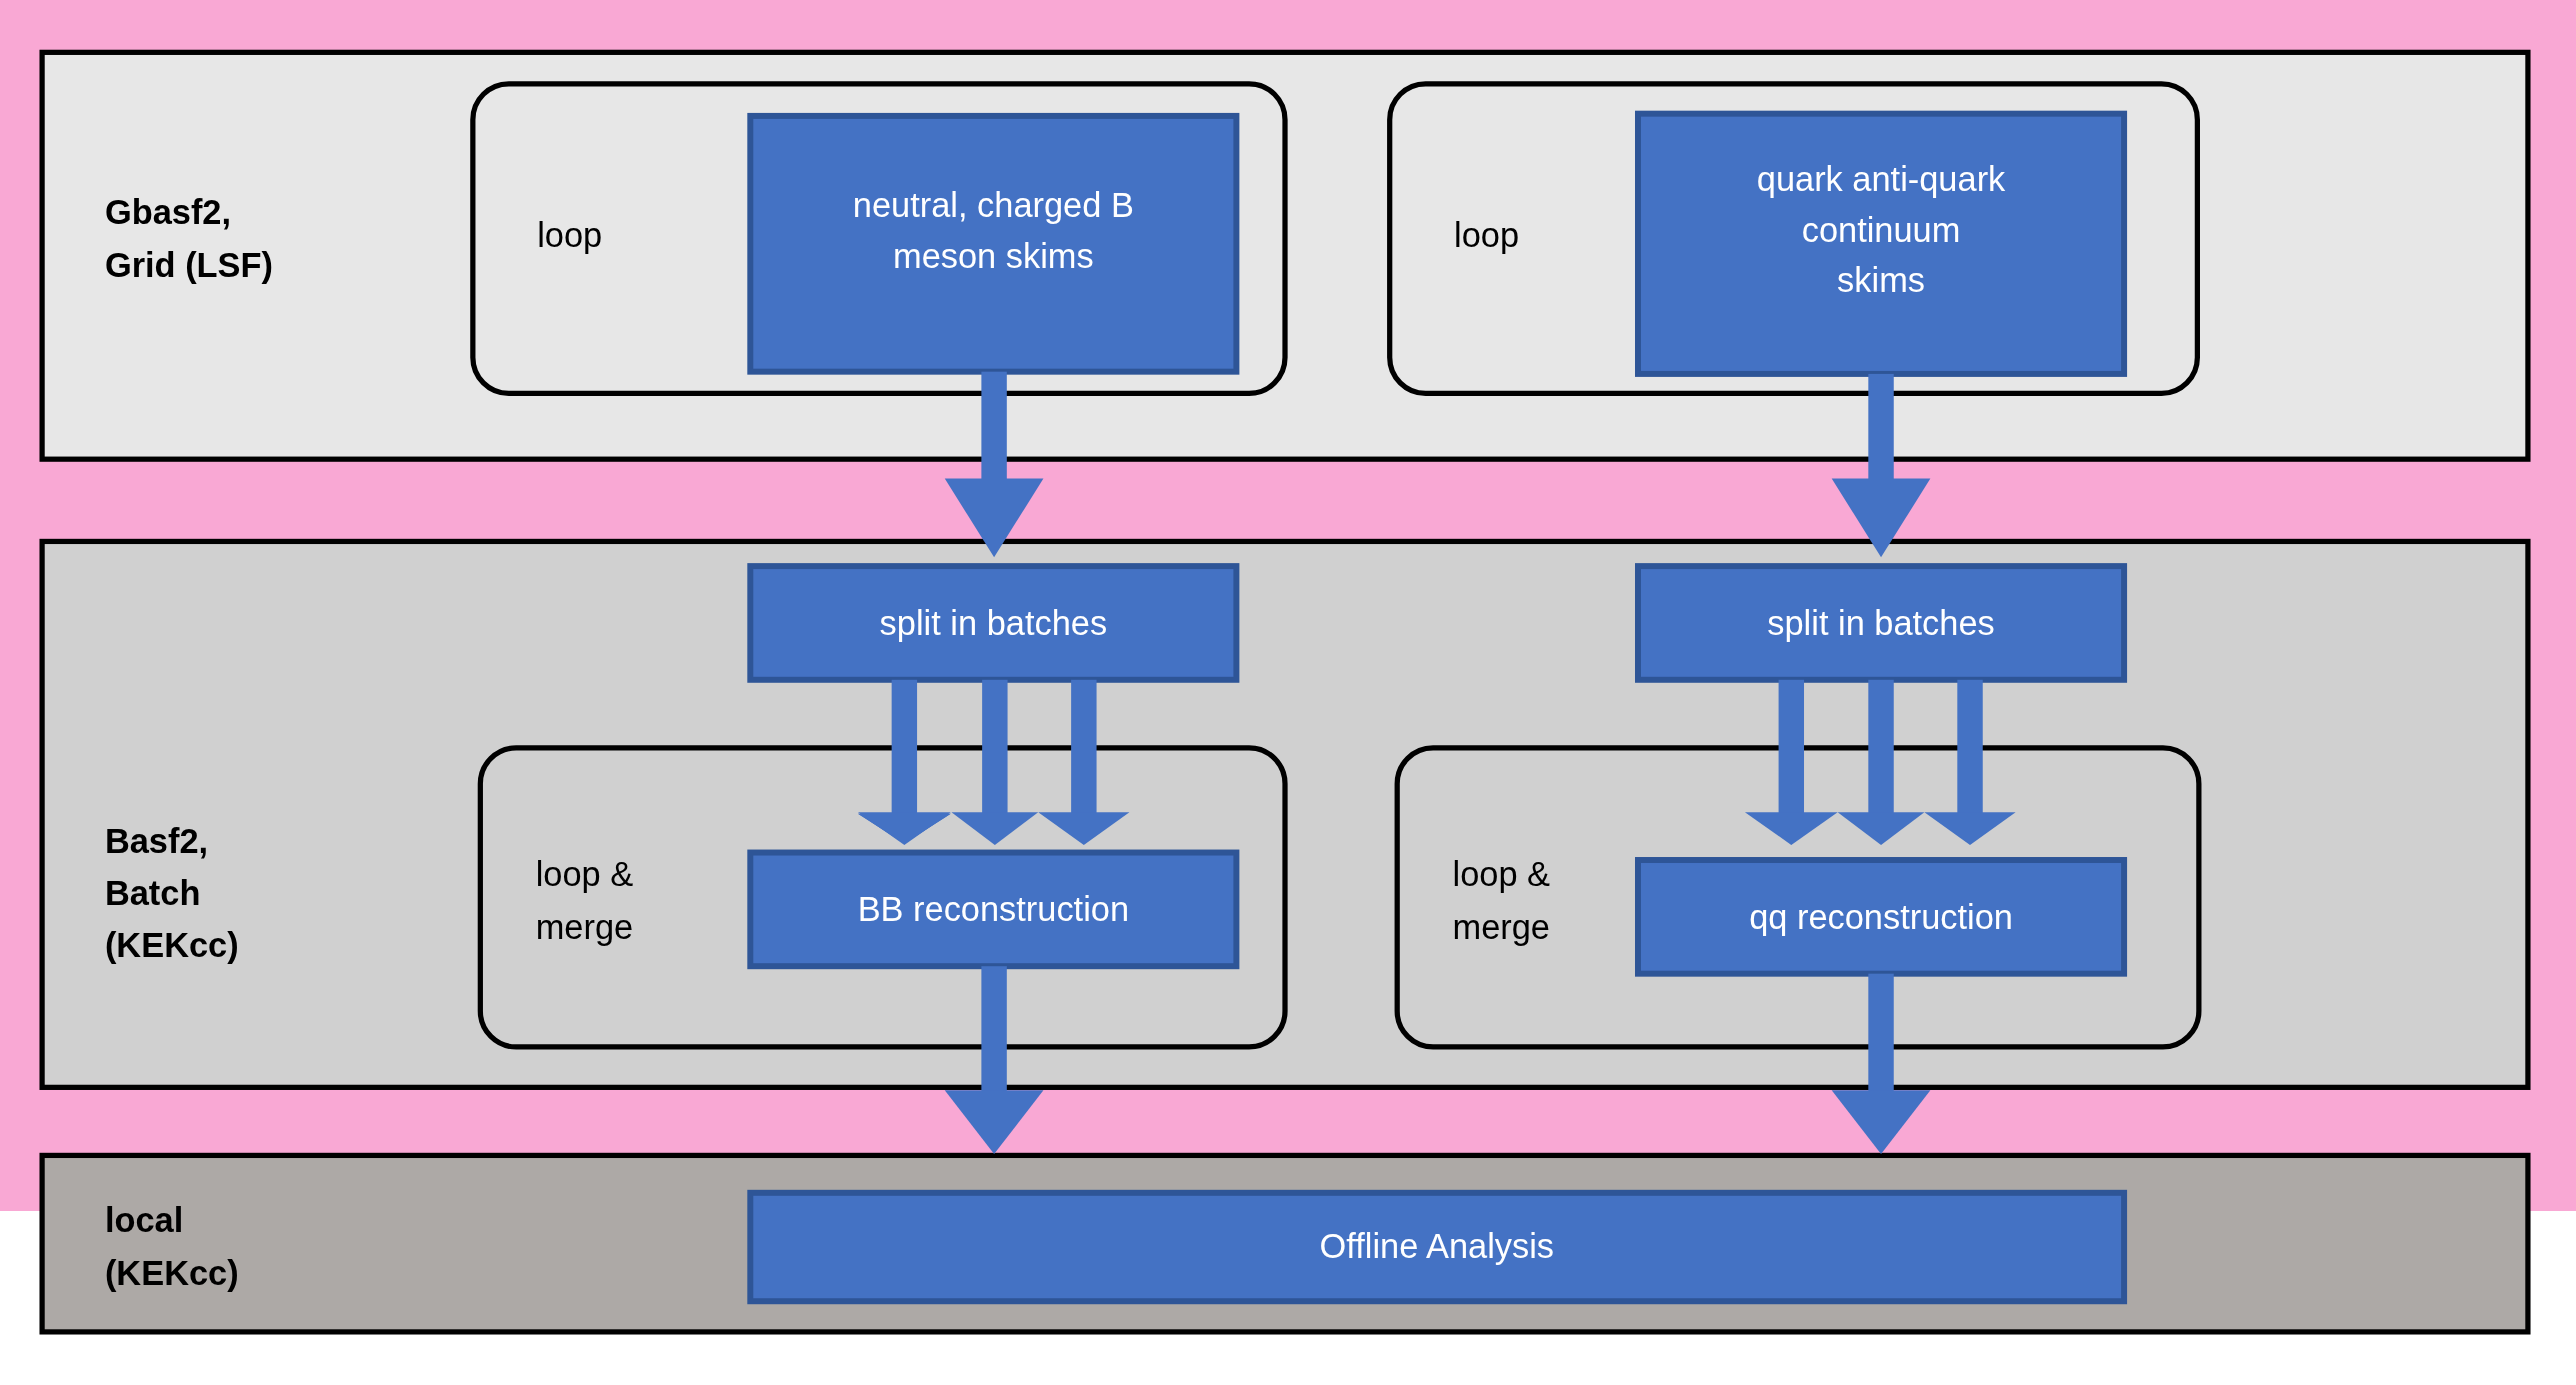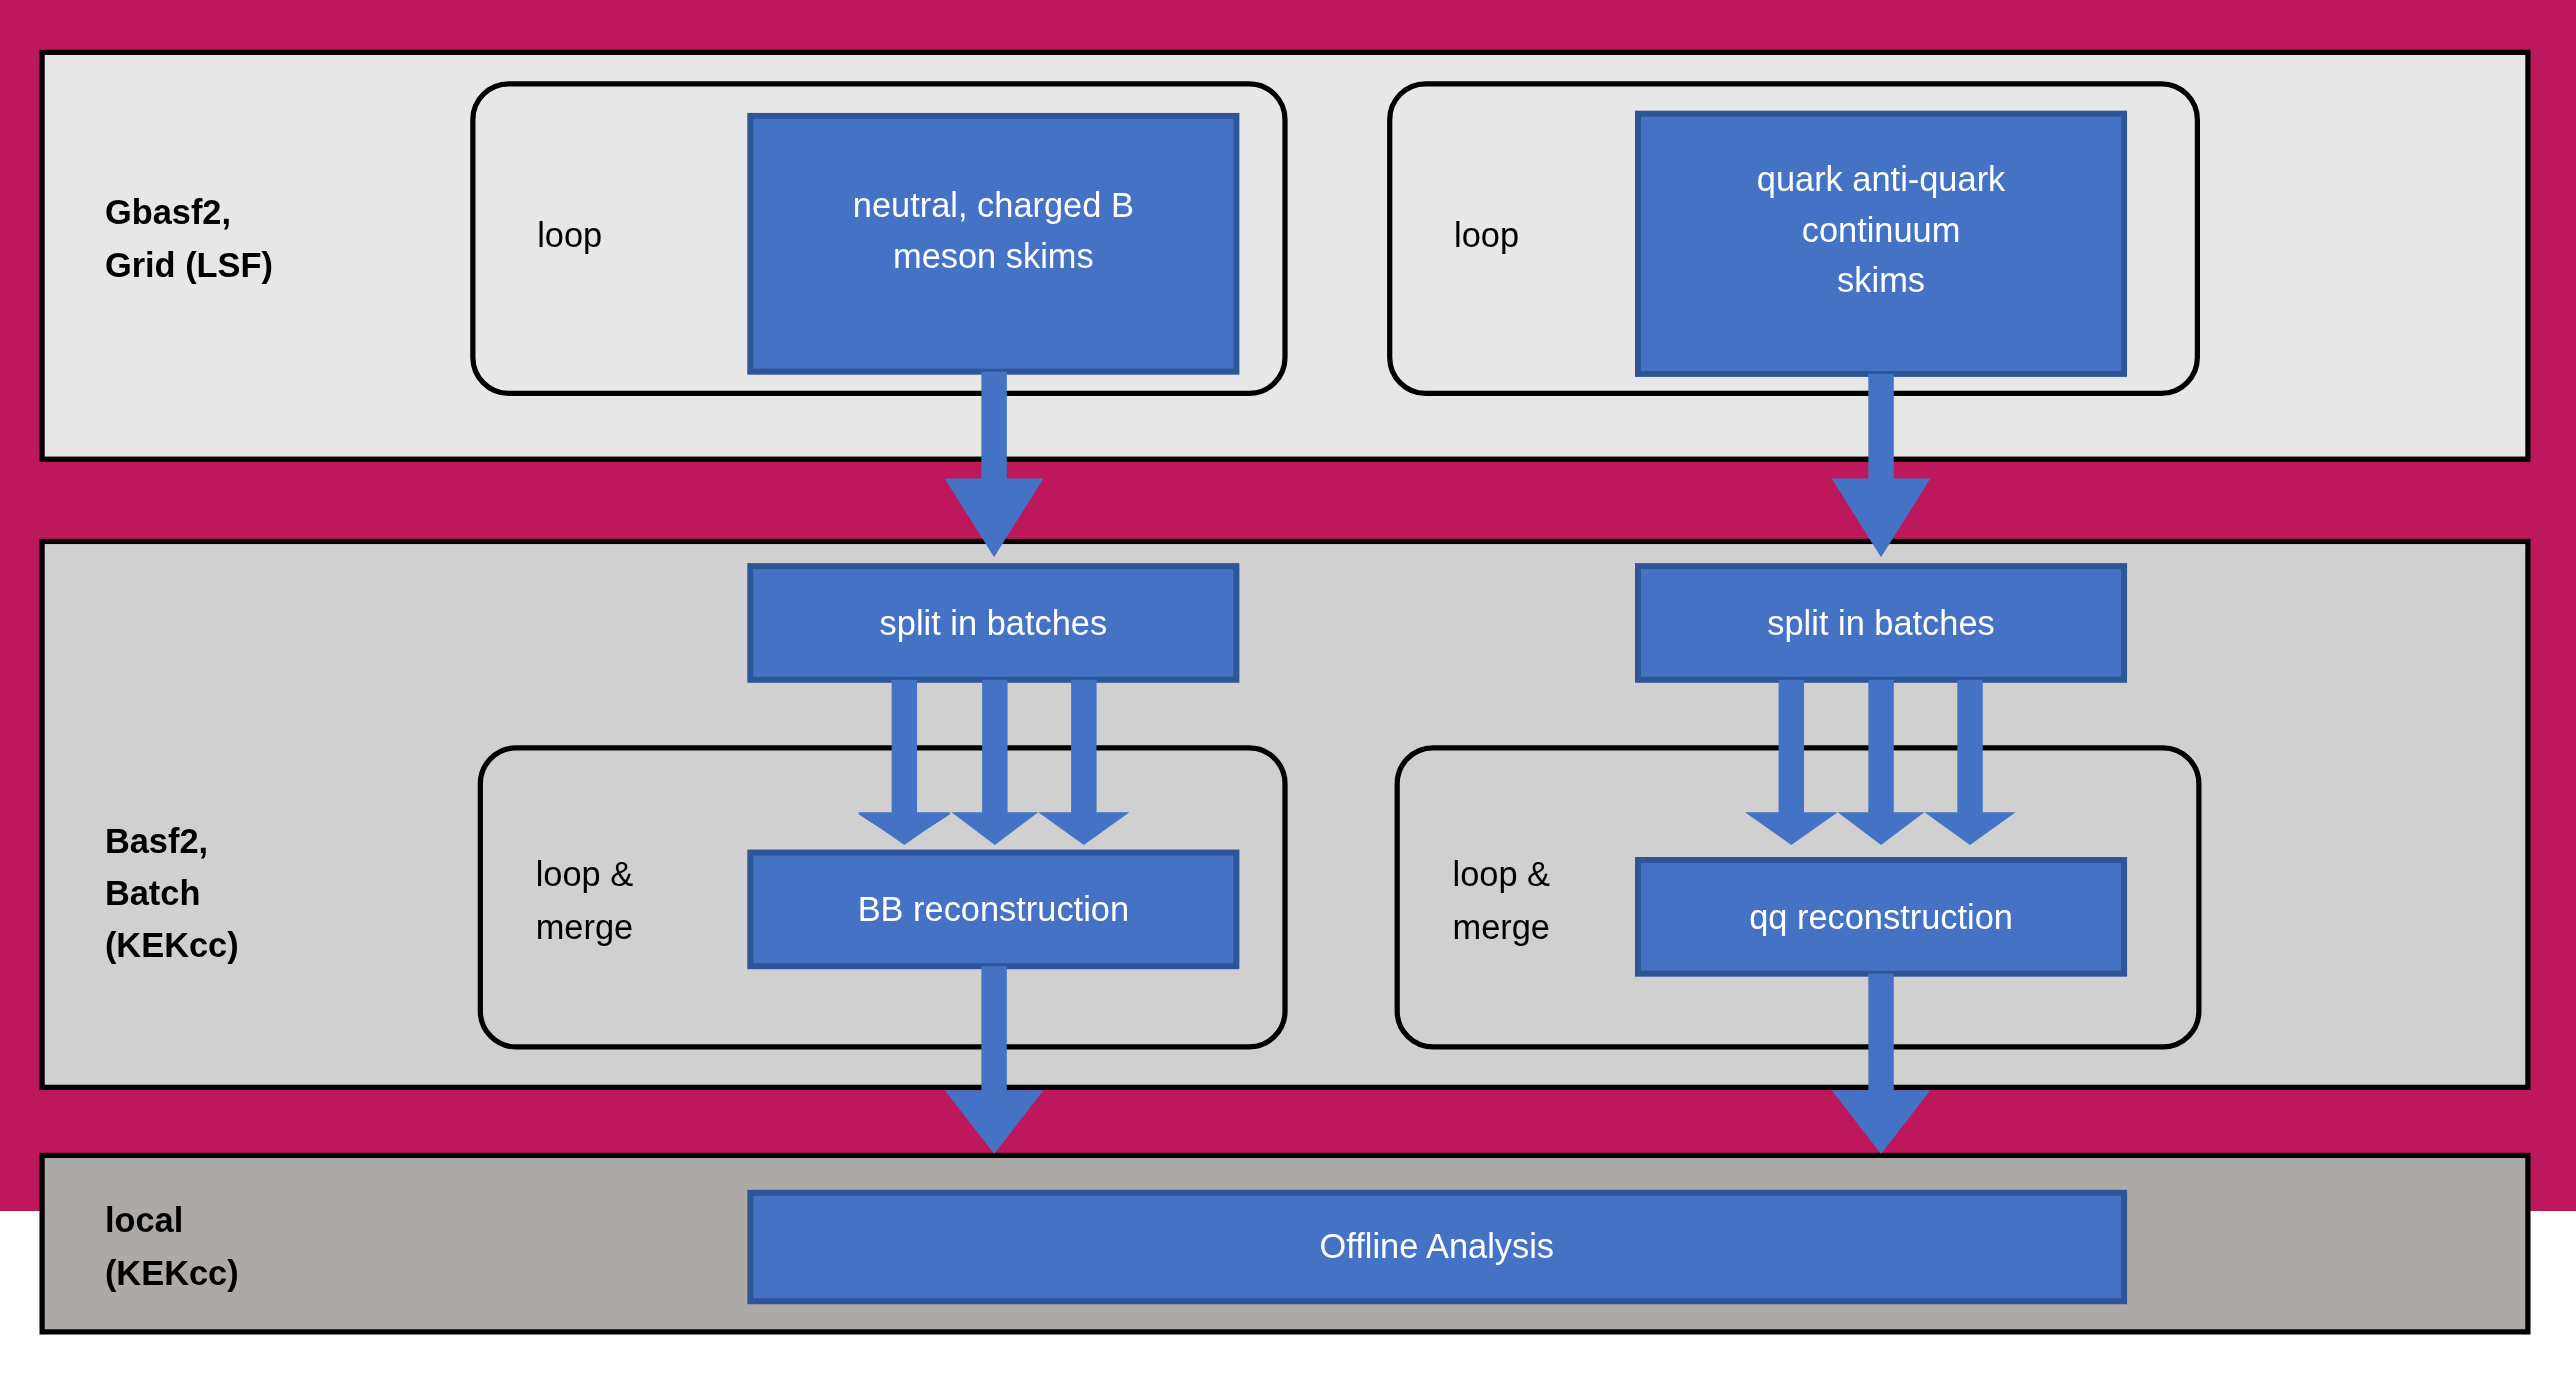"Gbasf2," #stage { background: #be185d -> #f9a8d4 }
